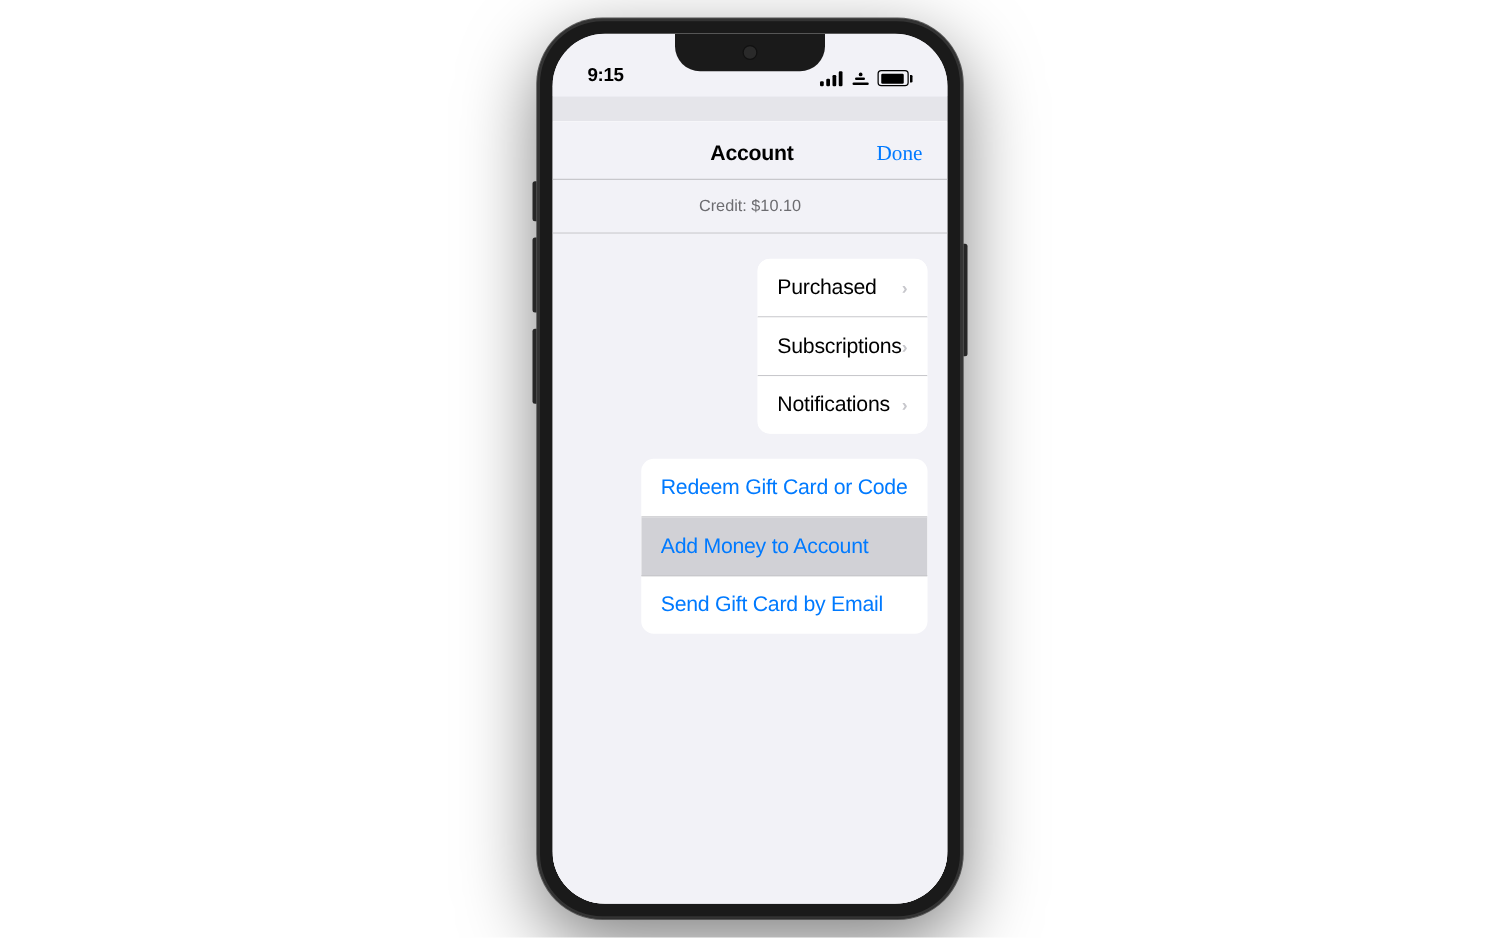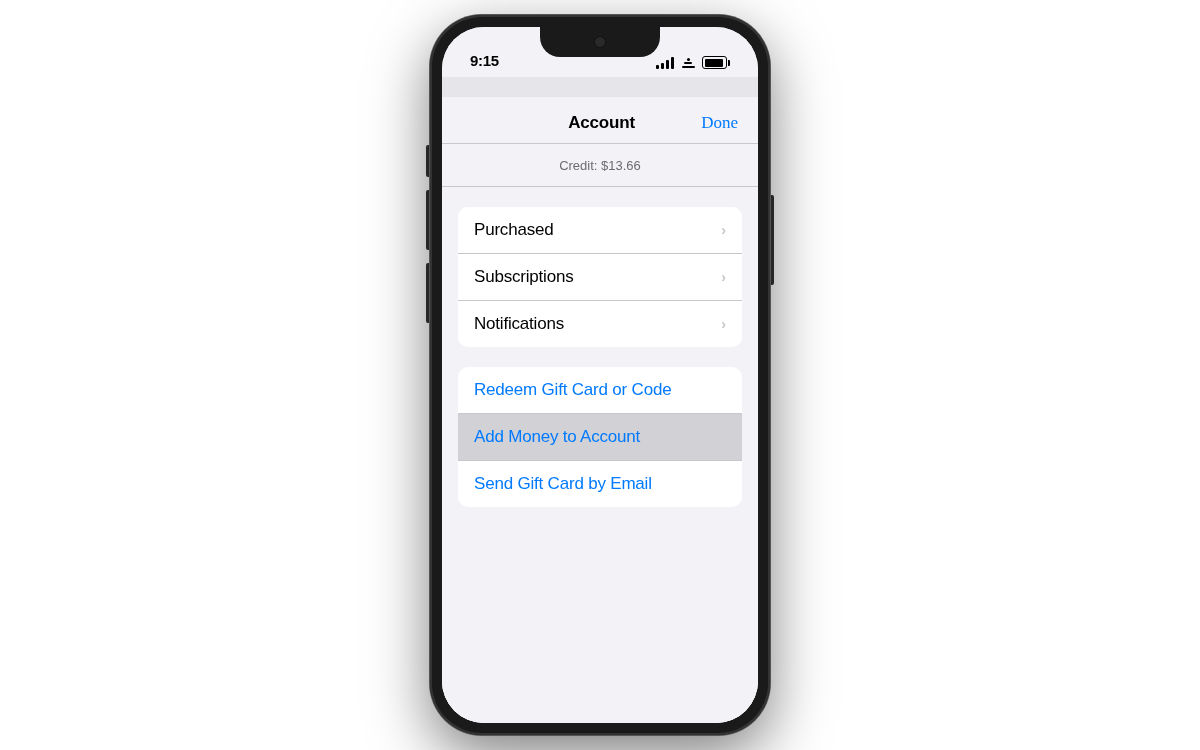"Credit: $13.66" span.credit-text { text: $13.66 -> $10.10 }
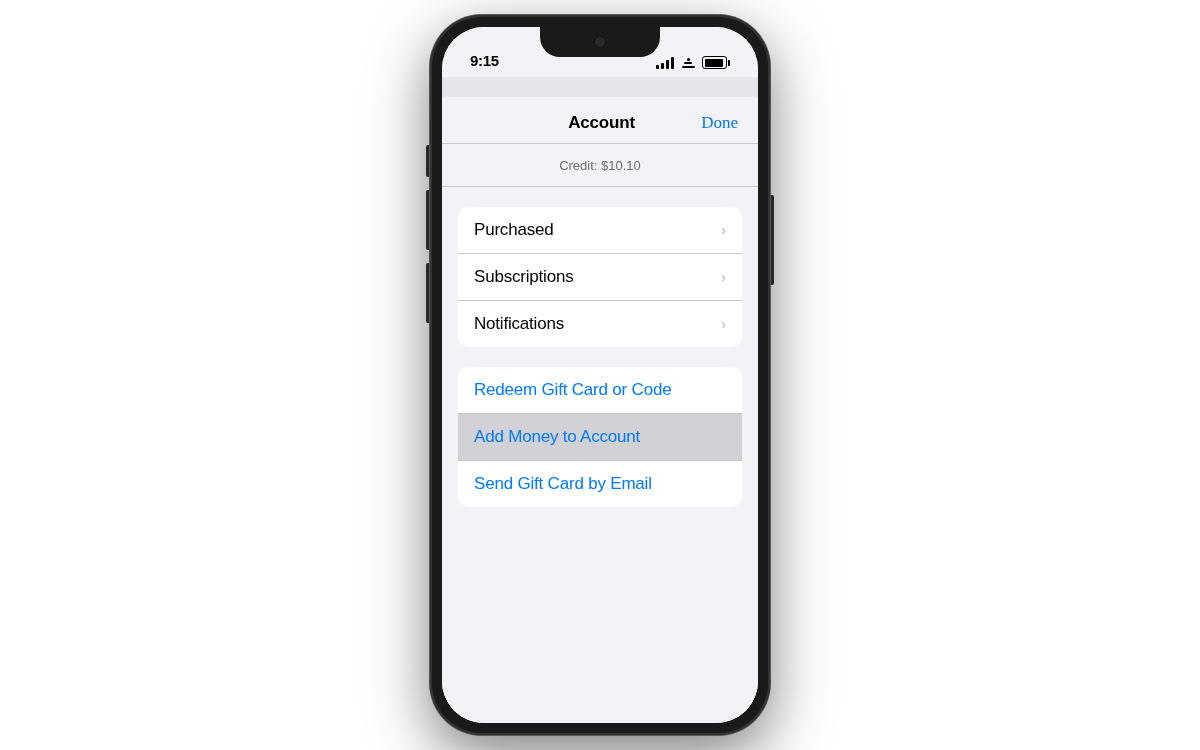"Purchased" .scroll-content { align-items: none -> flex-end }
